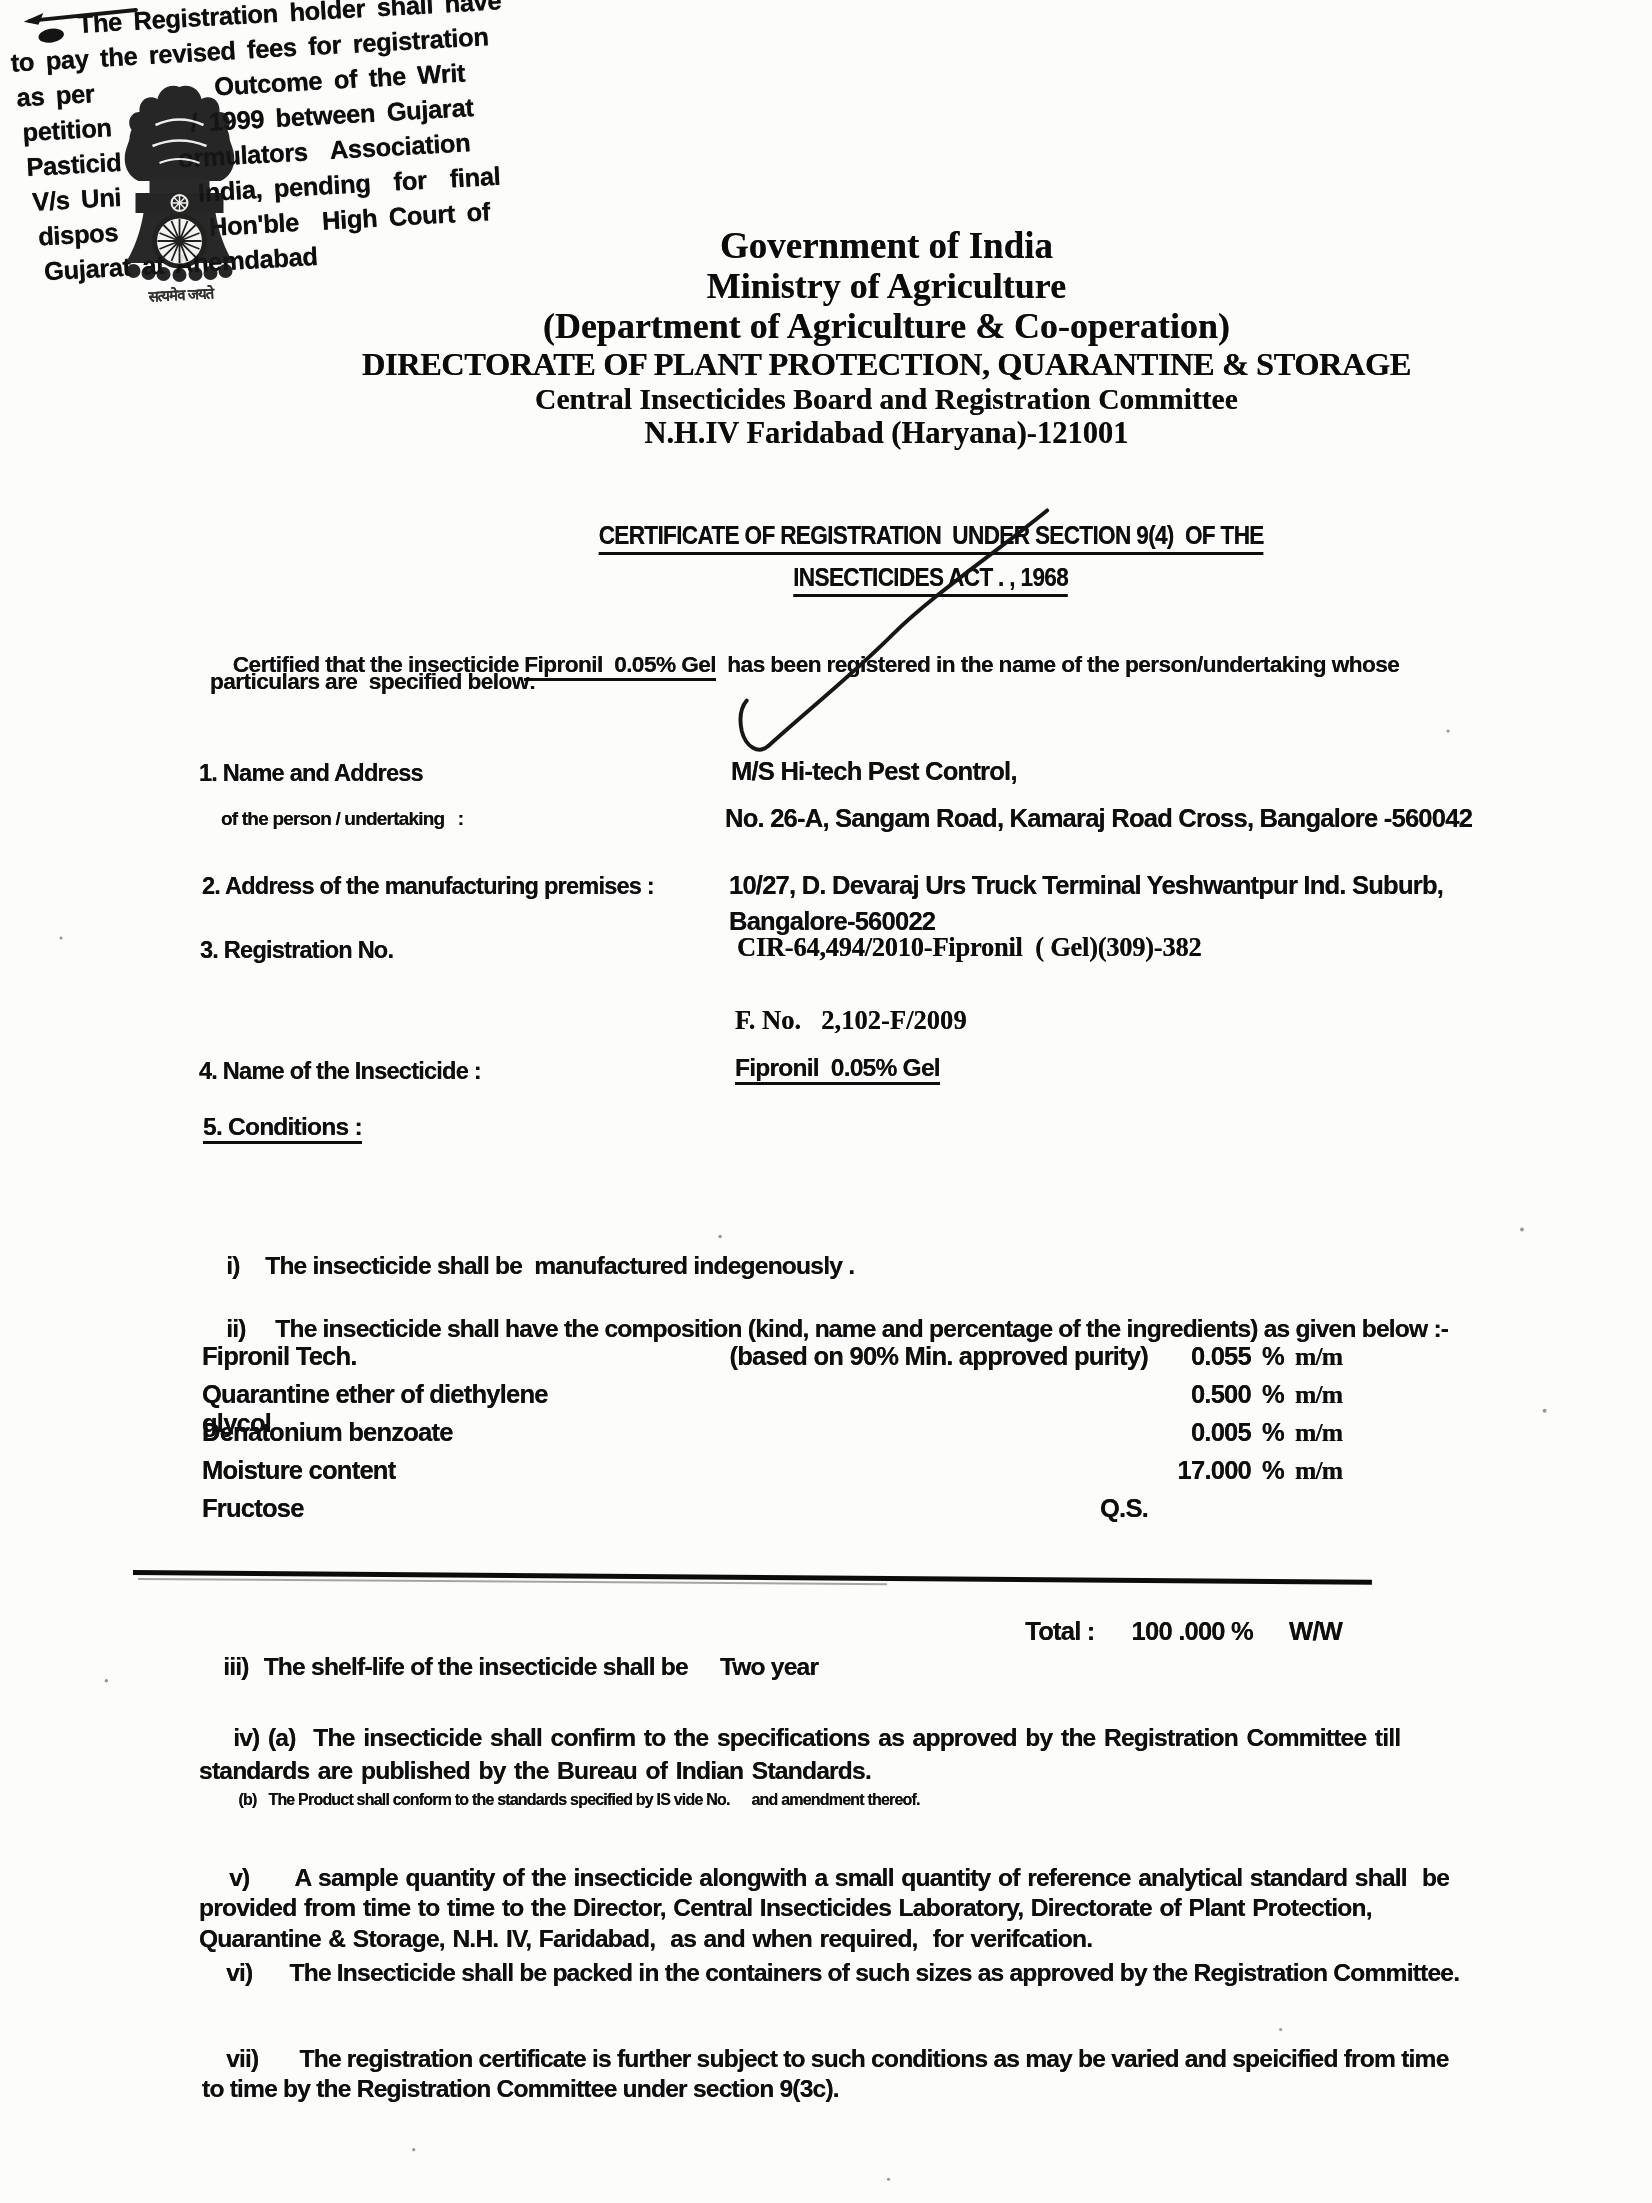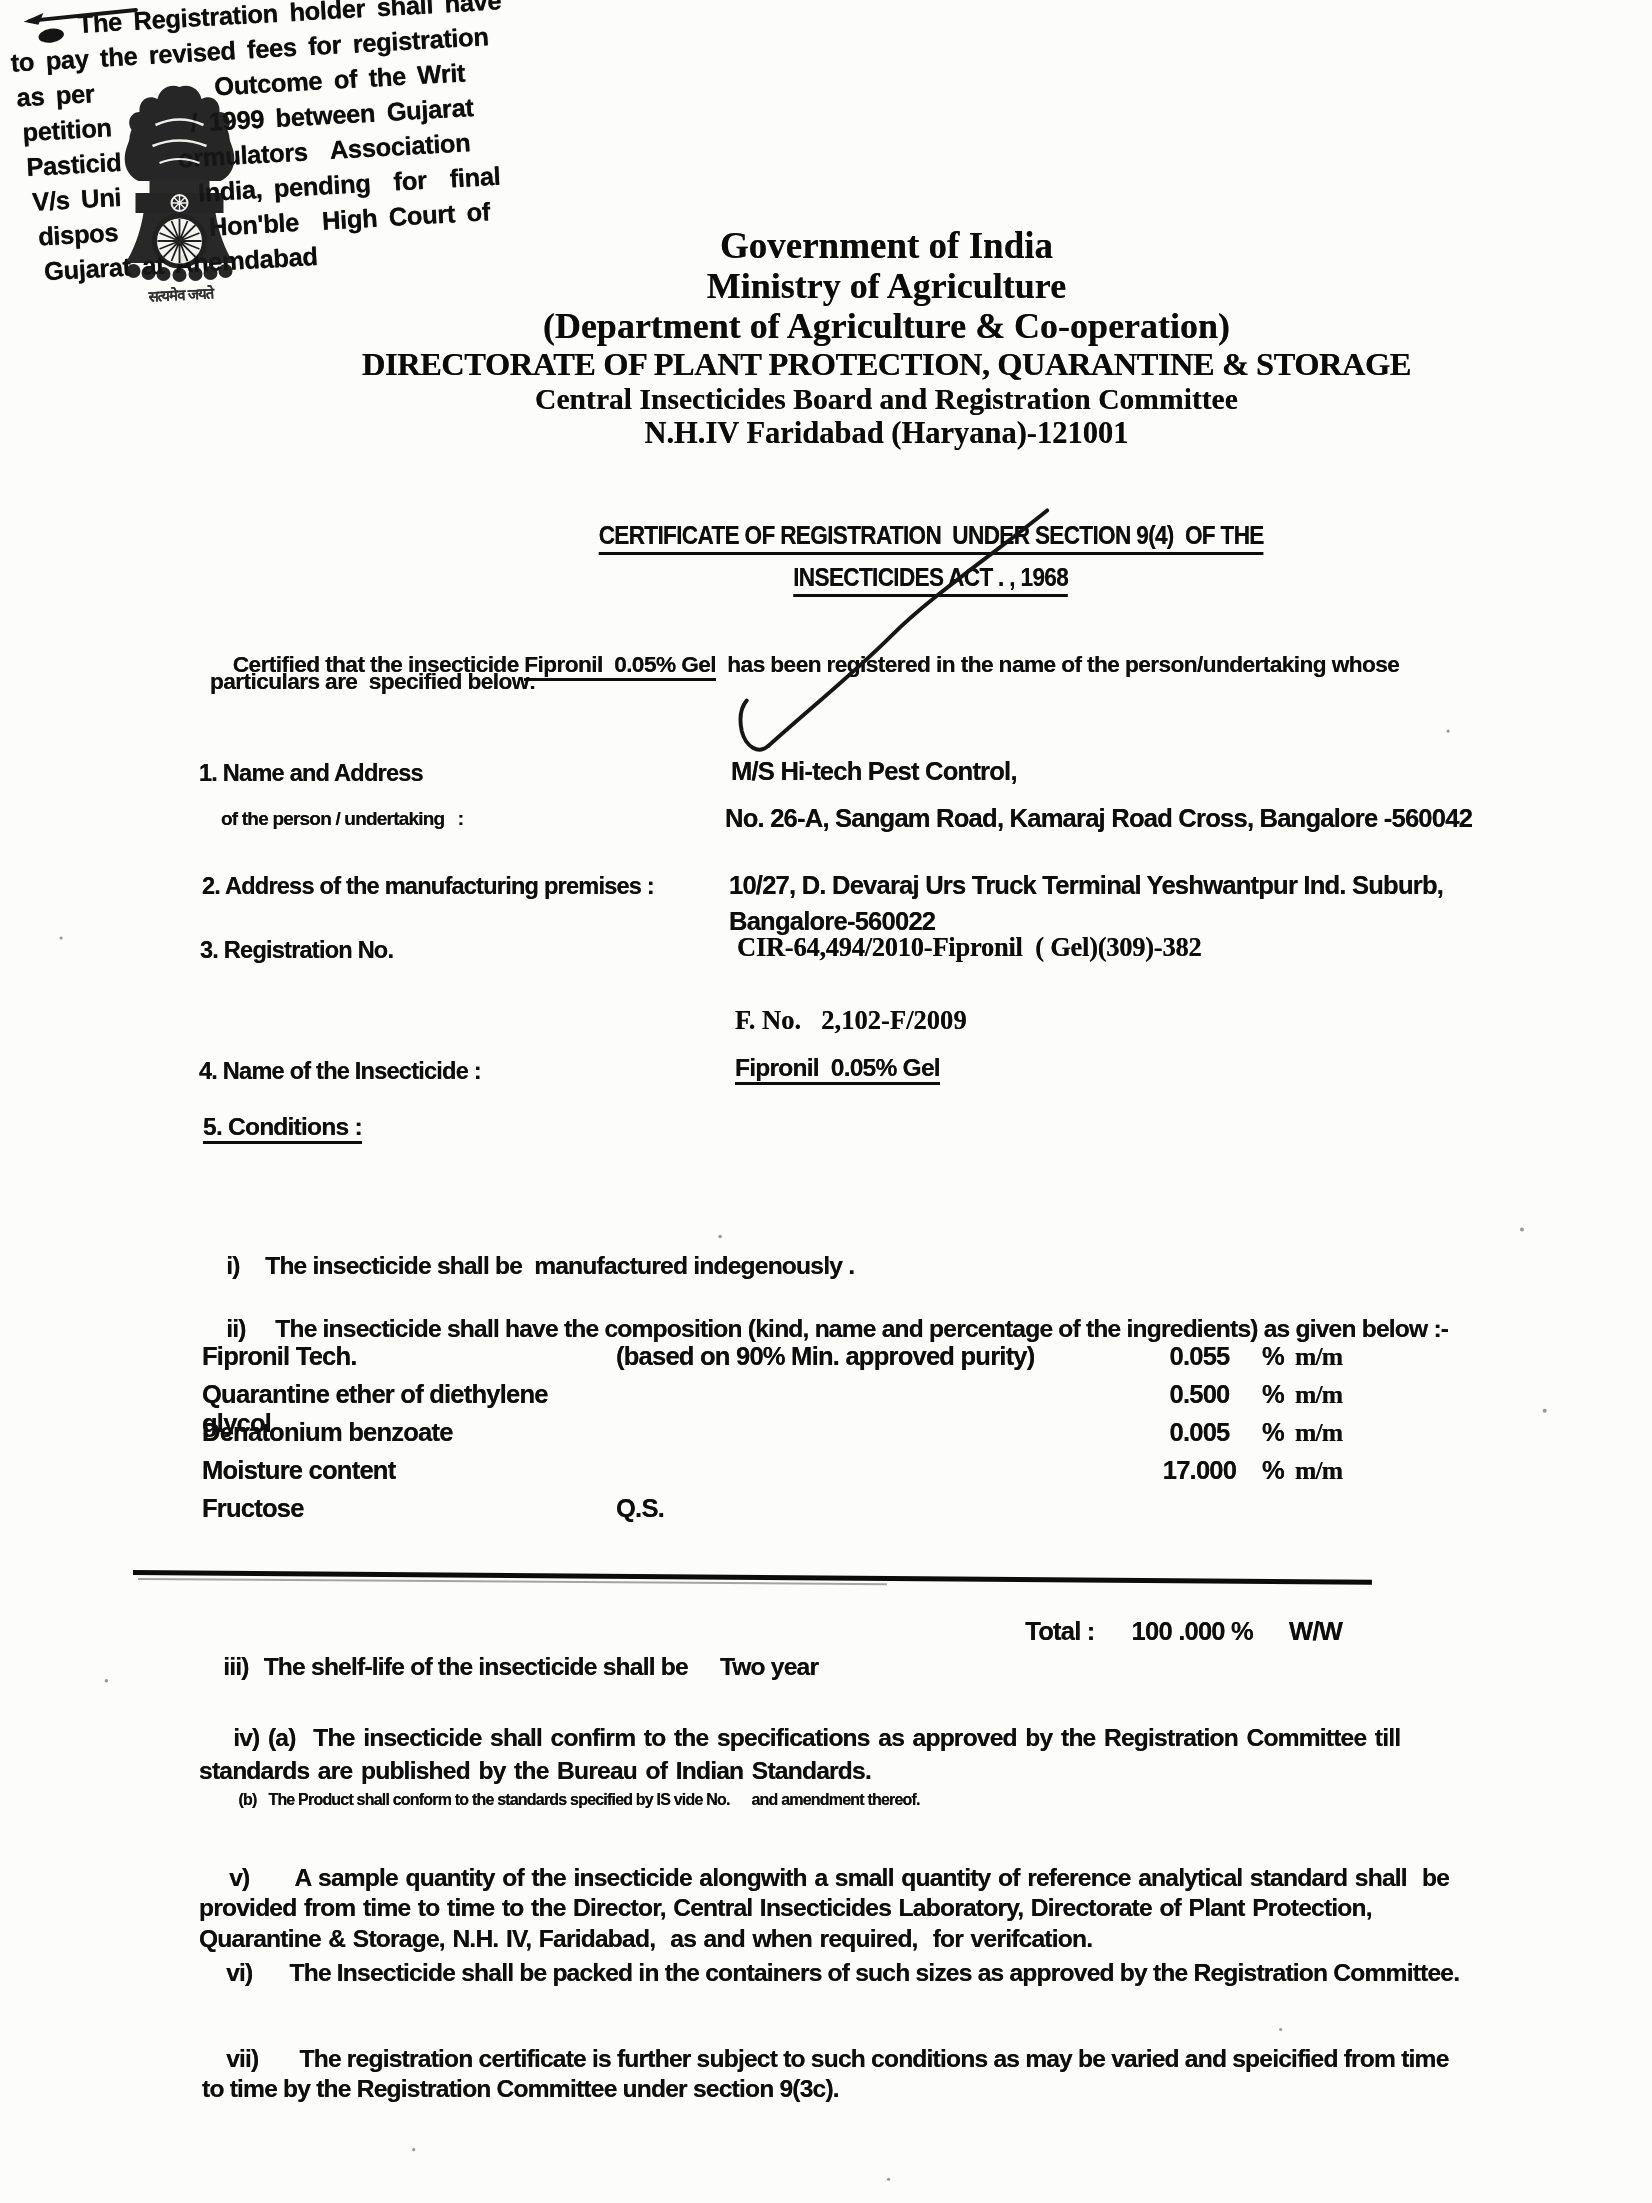"(based on 90% Min. approved" .c-note { text-align: none -> right }
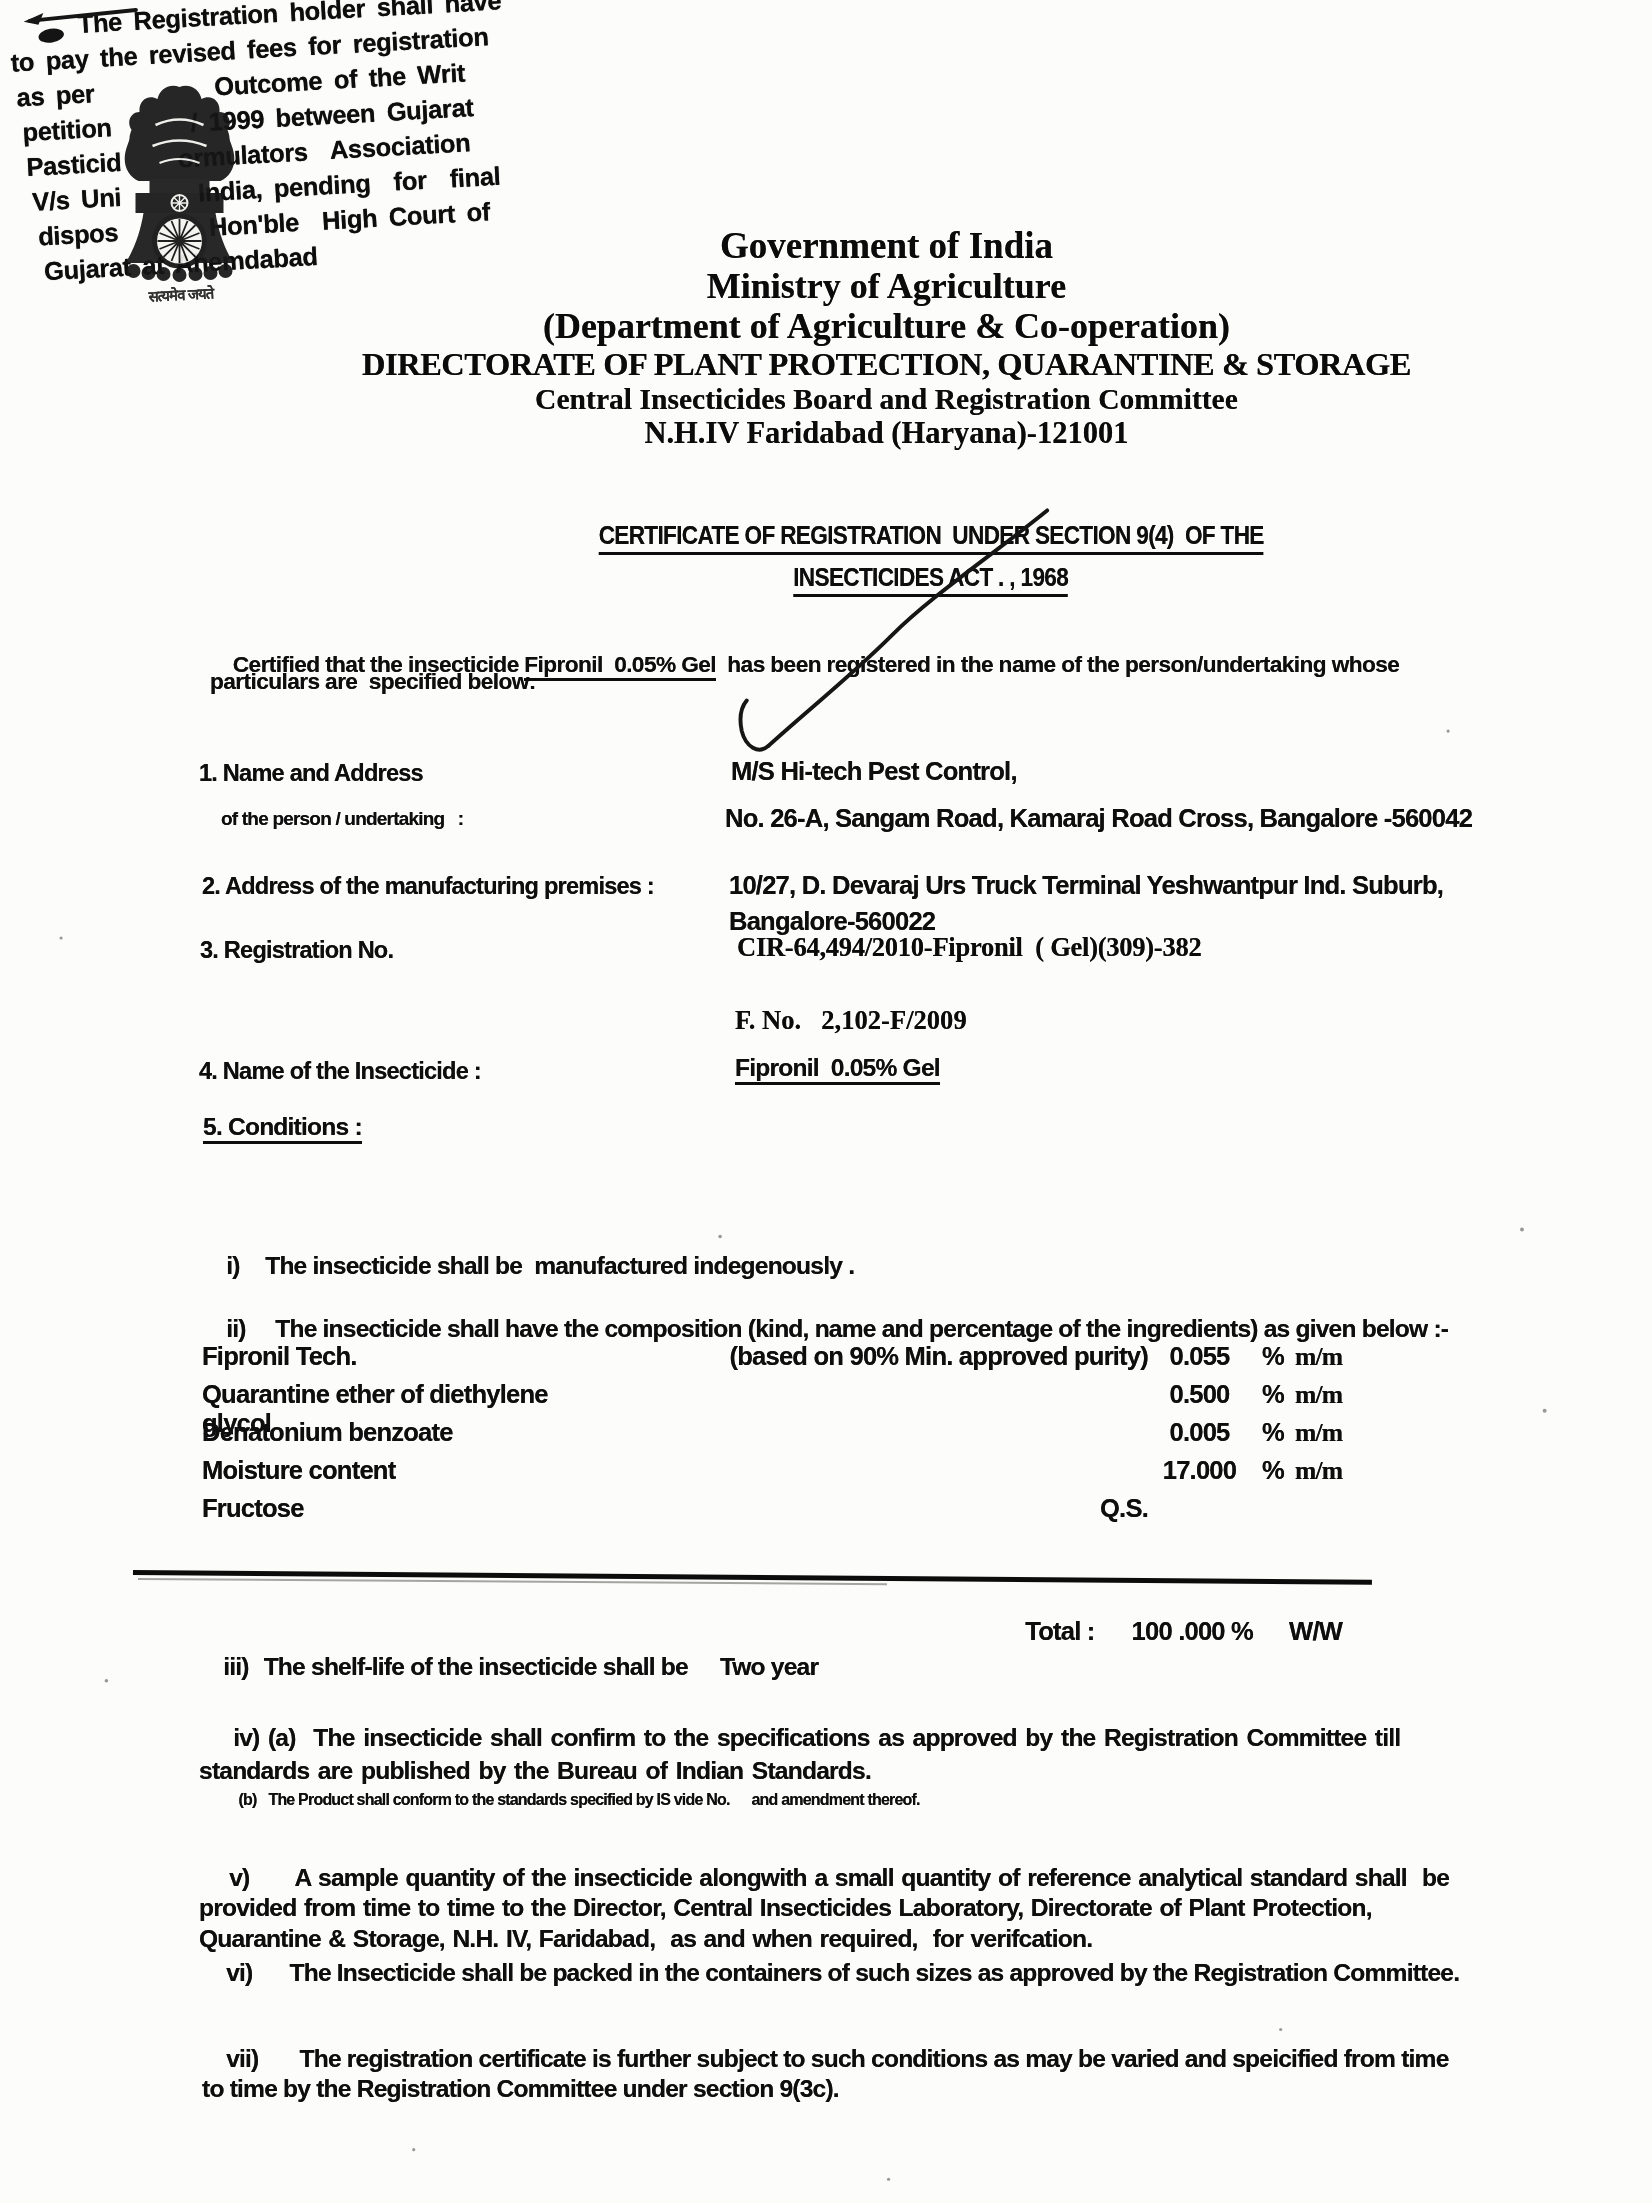"0.055" .c-val { text-align: center -> right }
